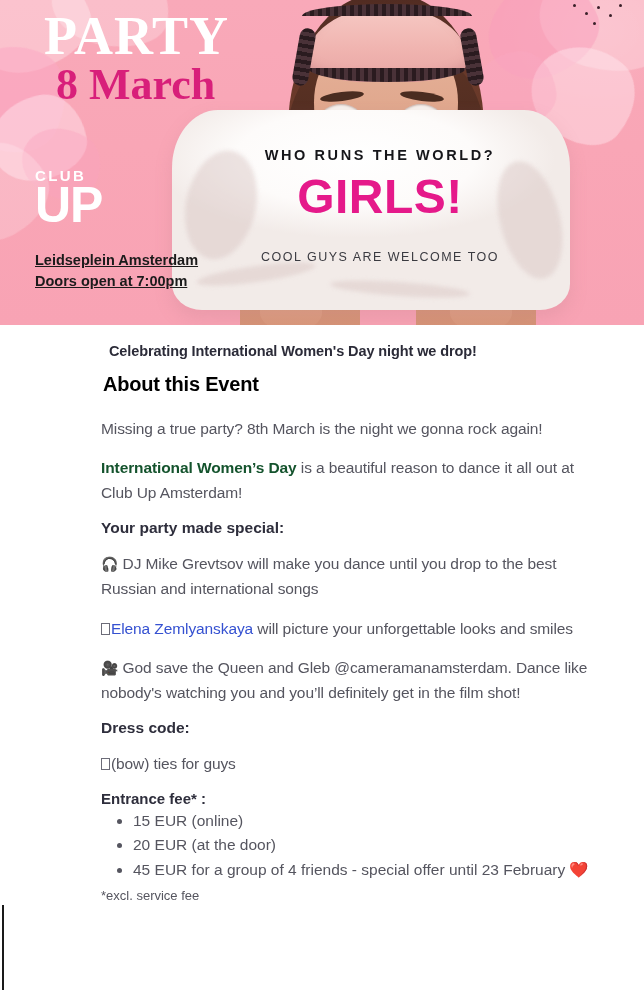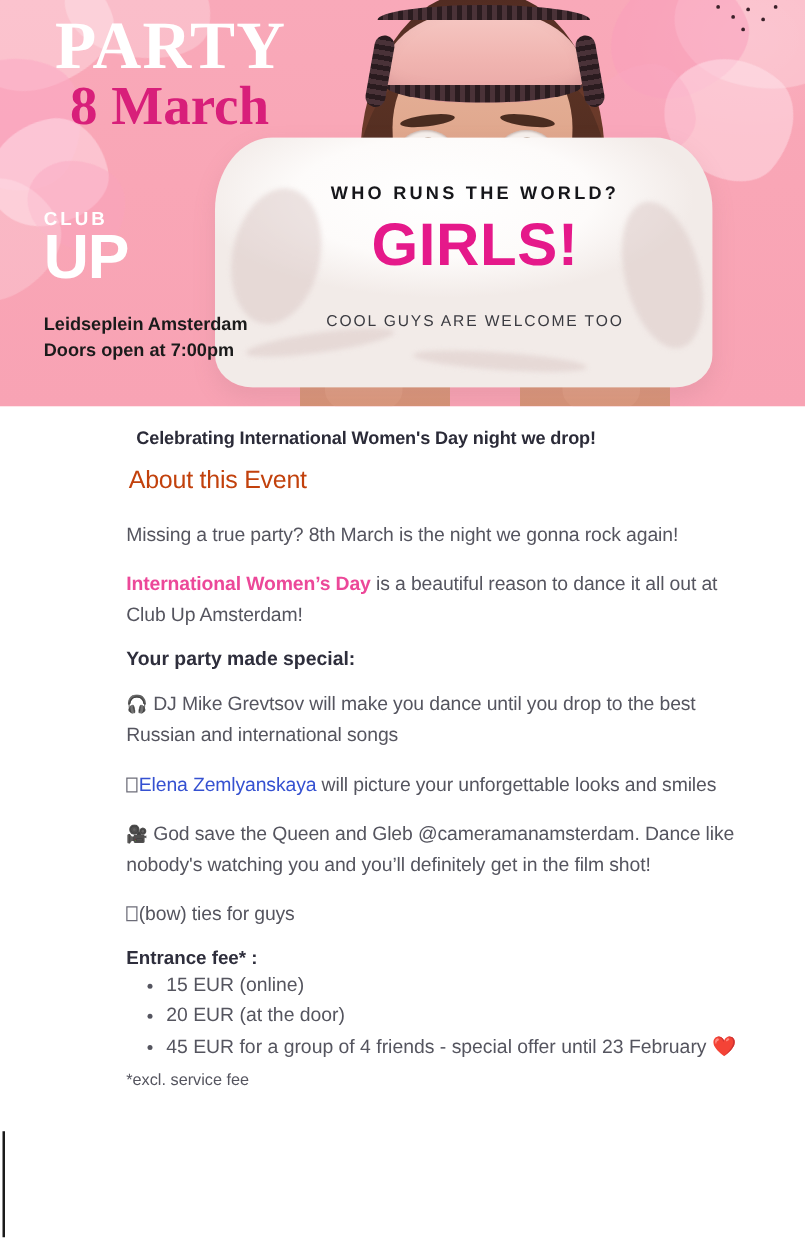"Leidseplein Amsterdam" .venue { text-decoration: none -> underline }
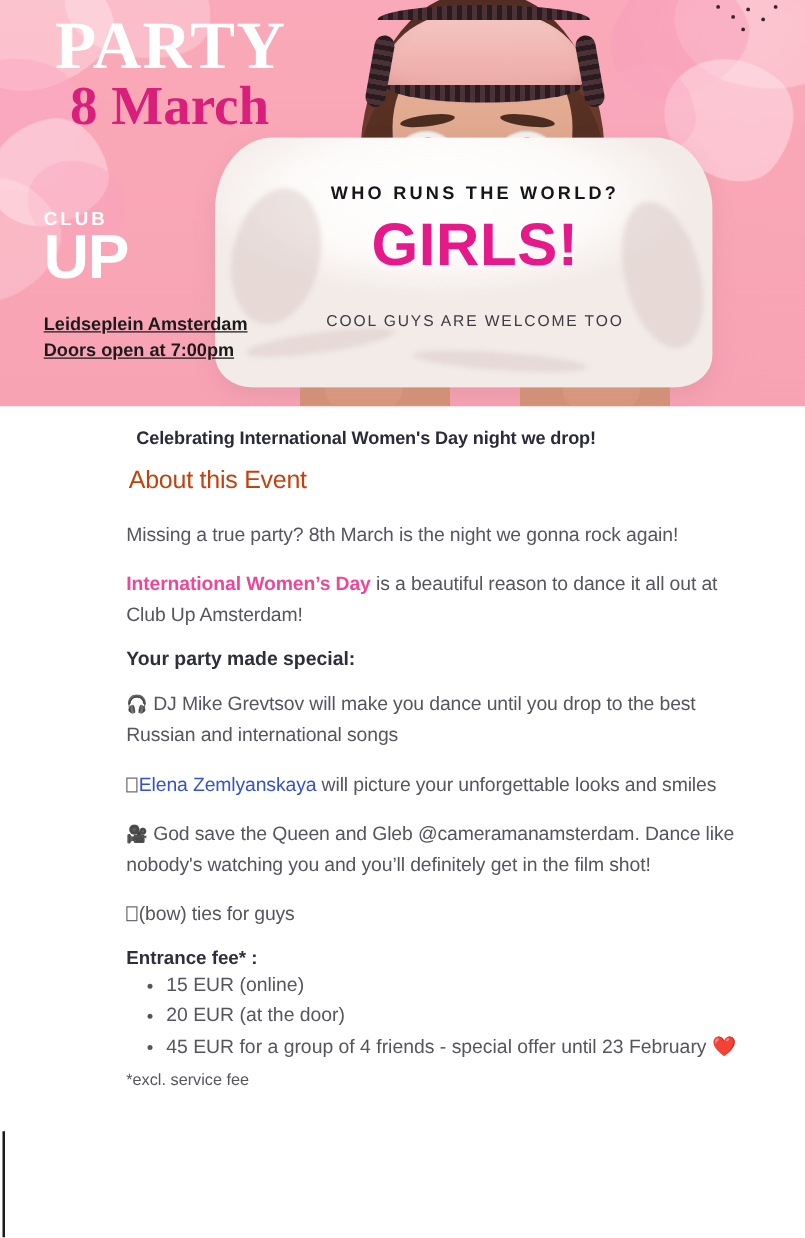"About this Event" .about-heading { color: #c2410c -> #000000; font-weight: normal -> bold }
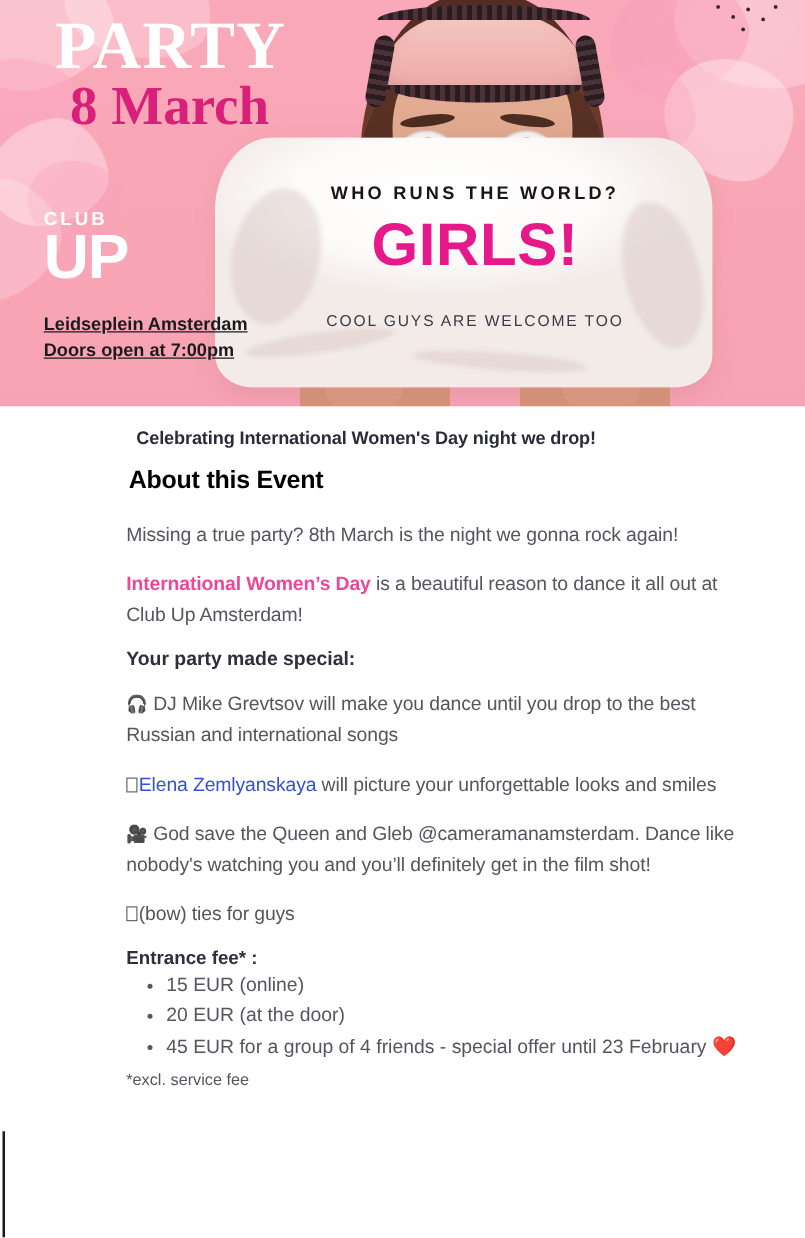"International Women’s Day" .para b { color: #ec4899 -> #14532d }
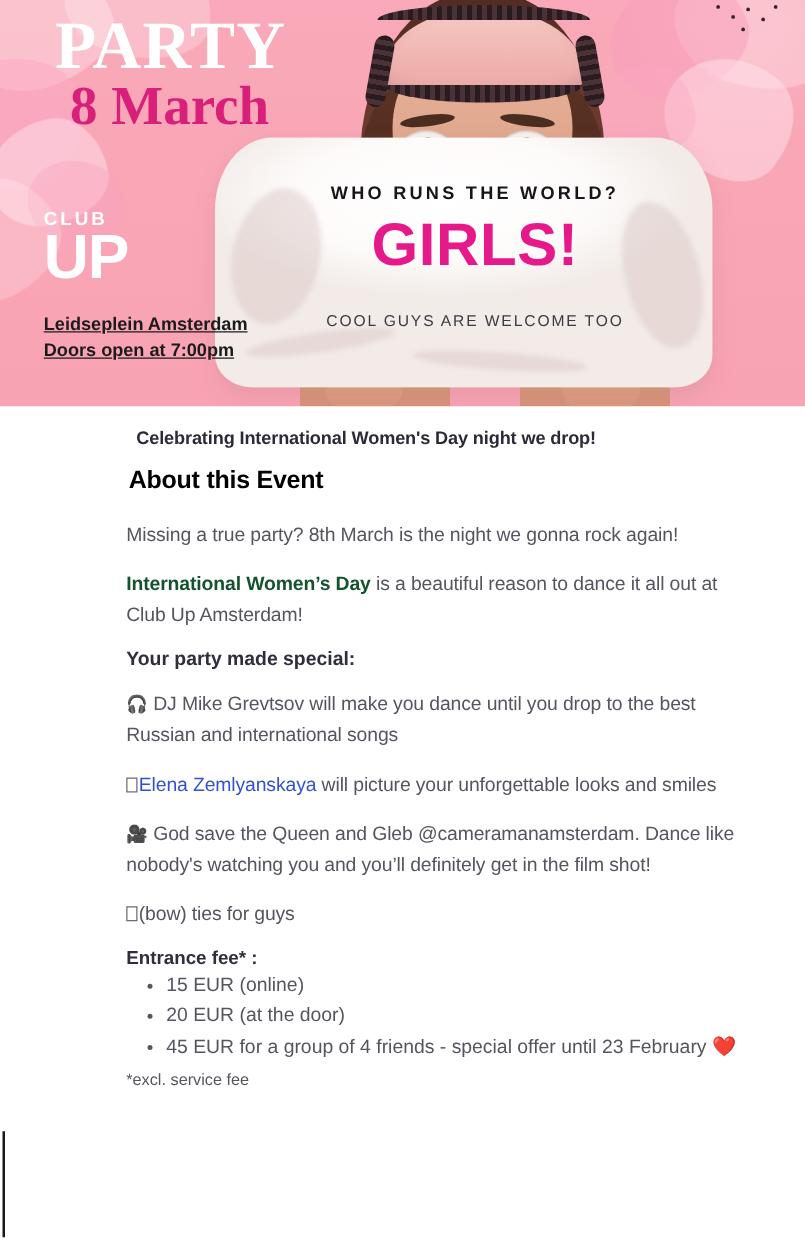"Dress code:" p.sub-heading { html: none -> <p>Dress code:</p> }
